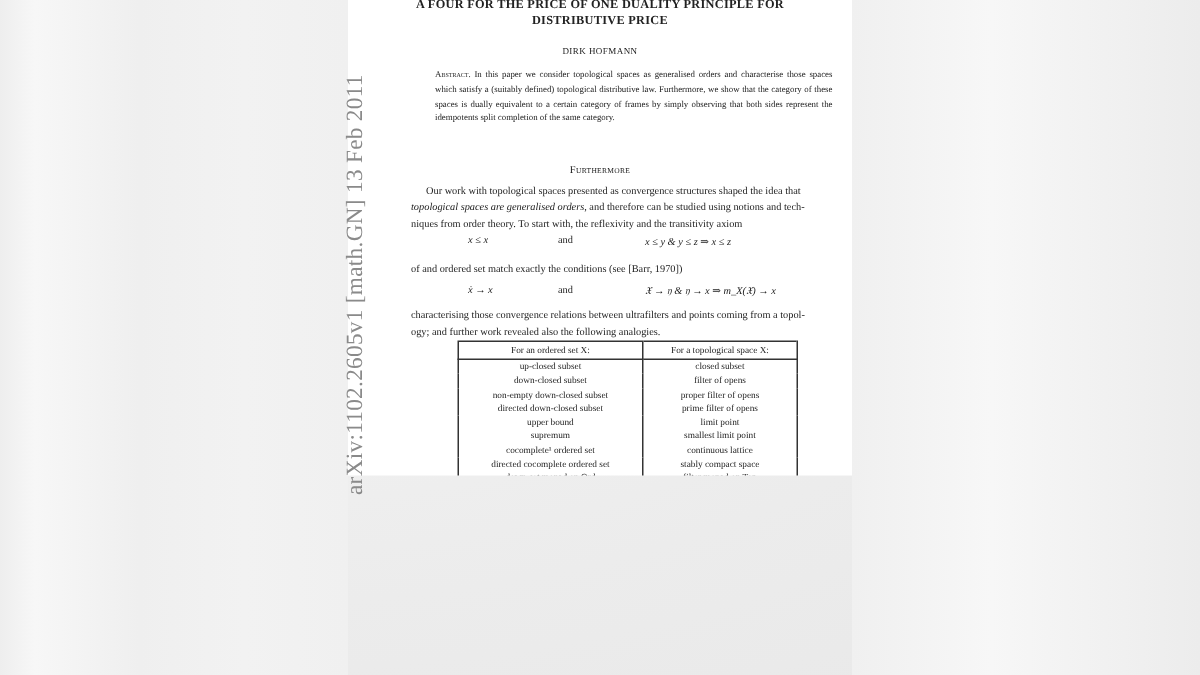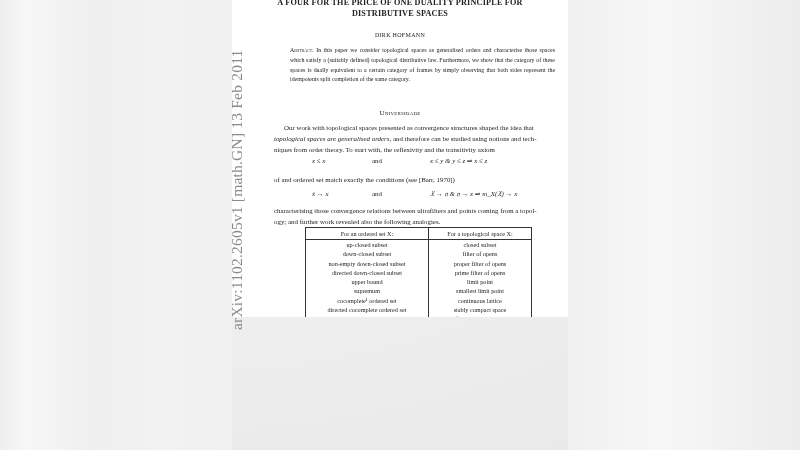"DISTRIBUTIVE SPACES" div { text: SPACES -> PRICE }
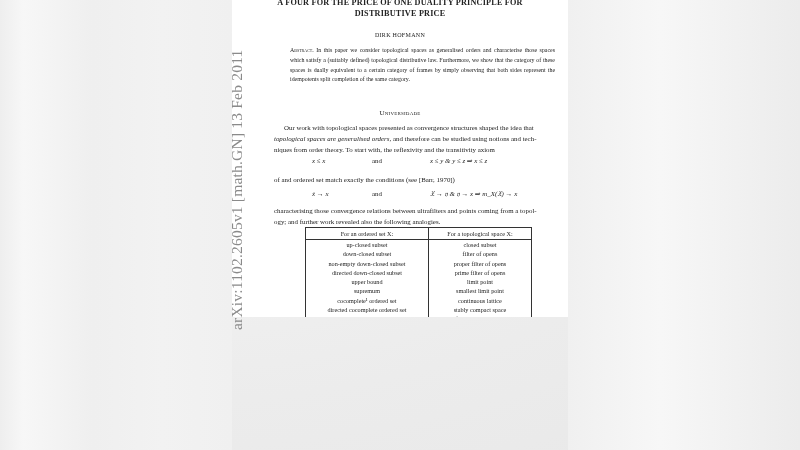"Universidade" div.section-head { text: Universidade -> Furthermore }
